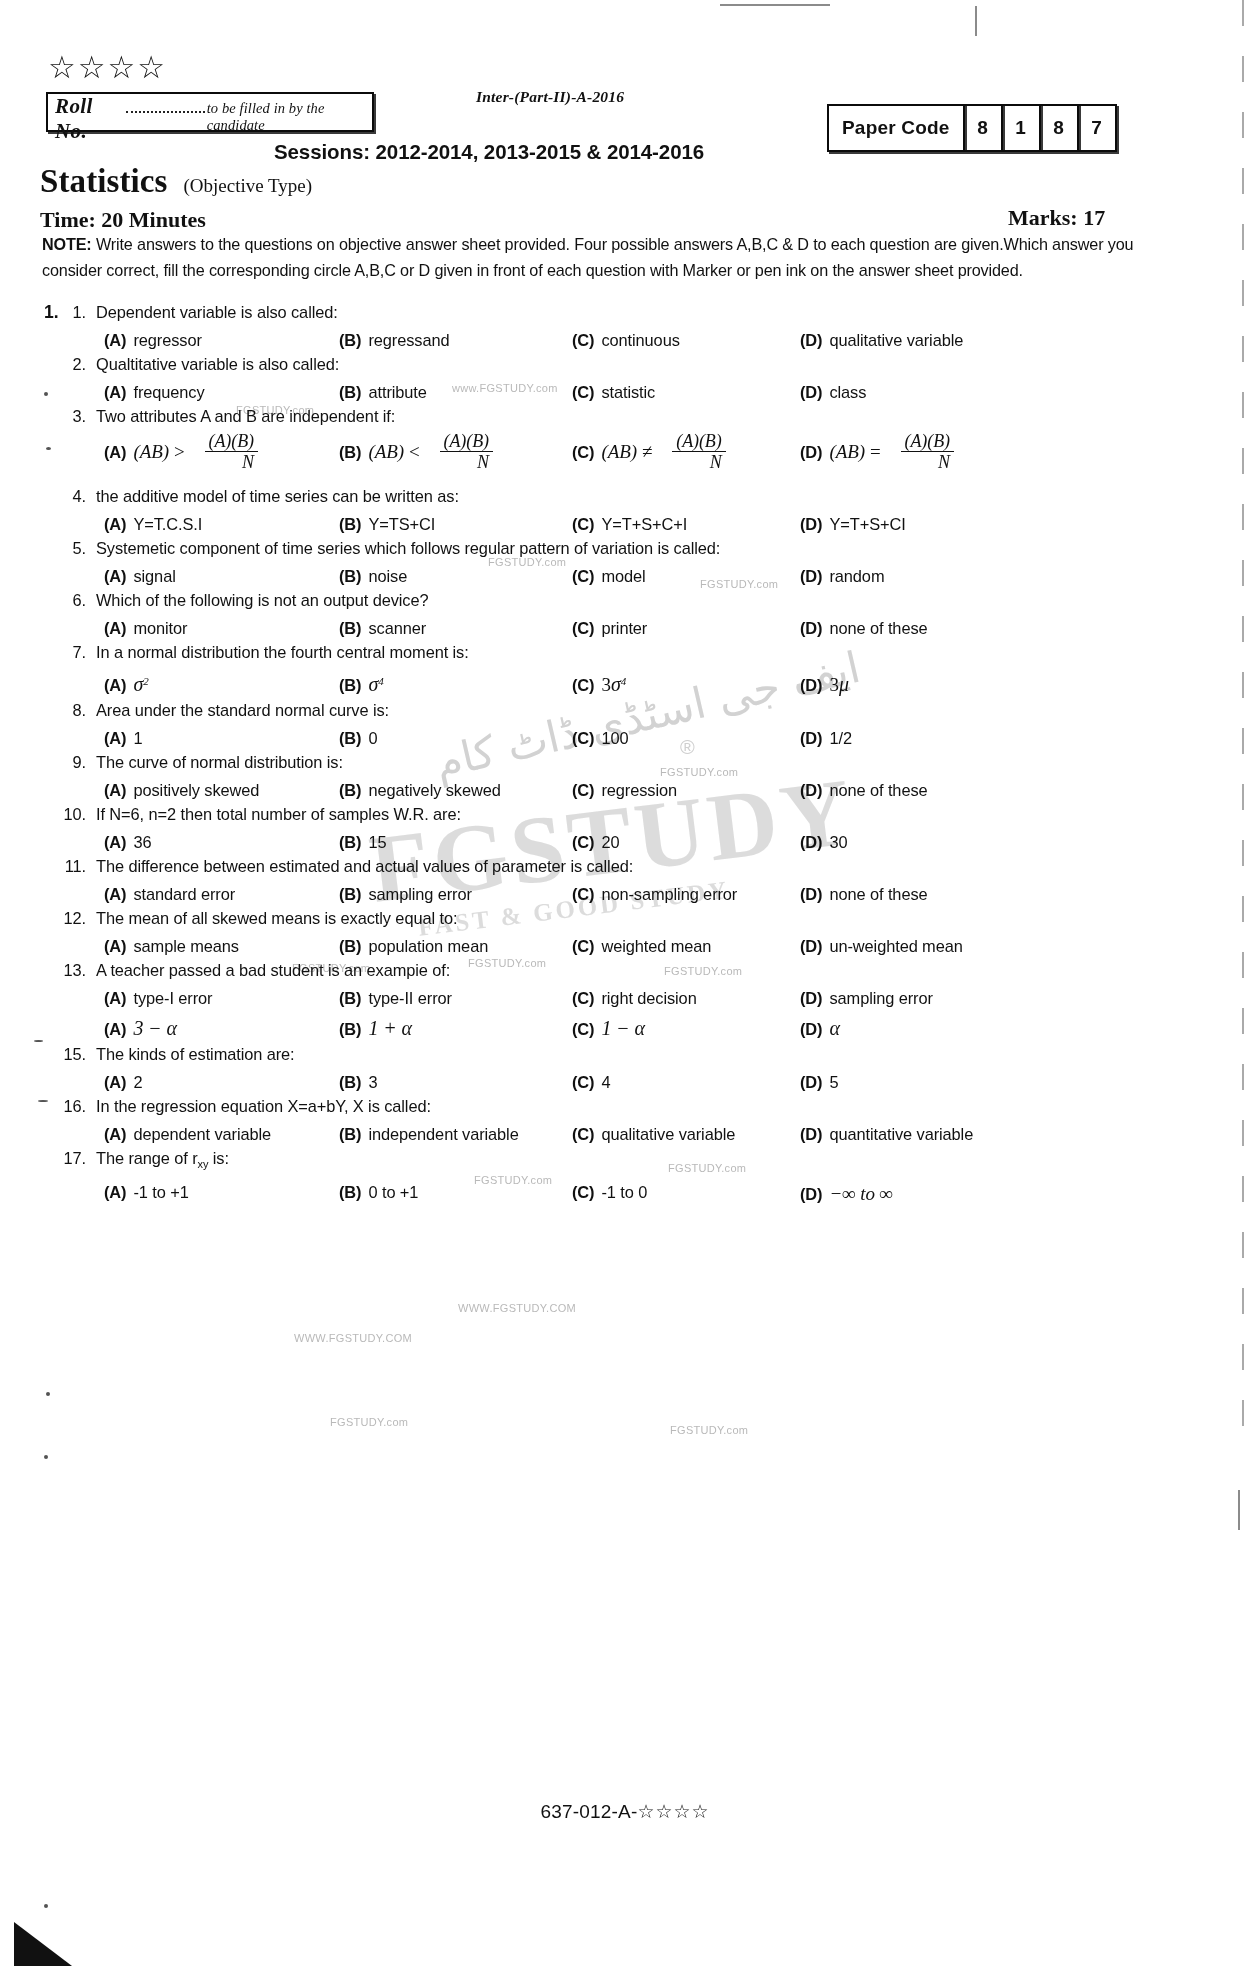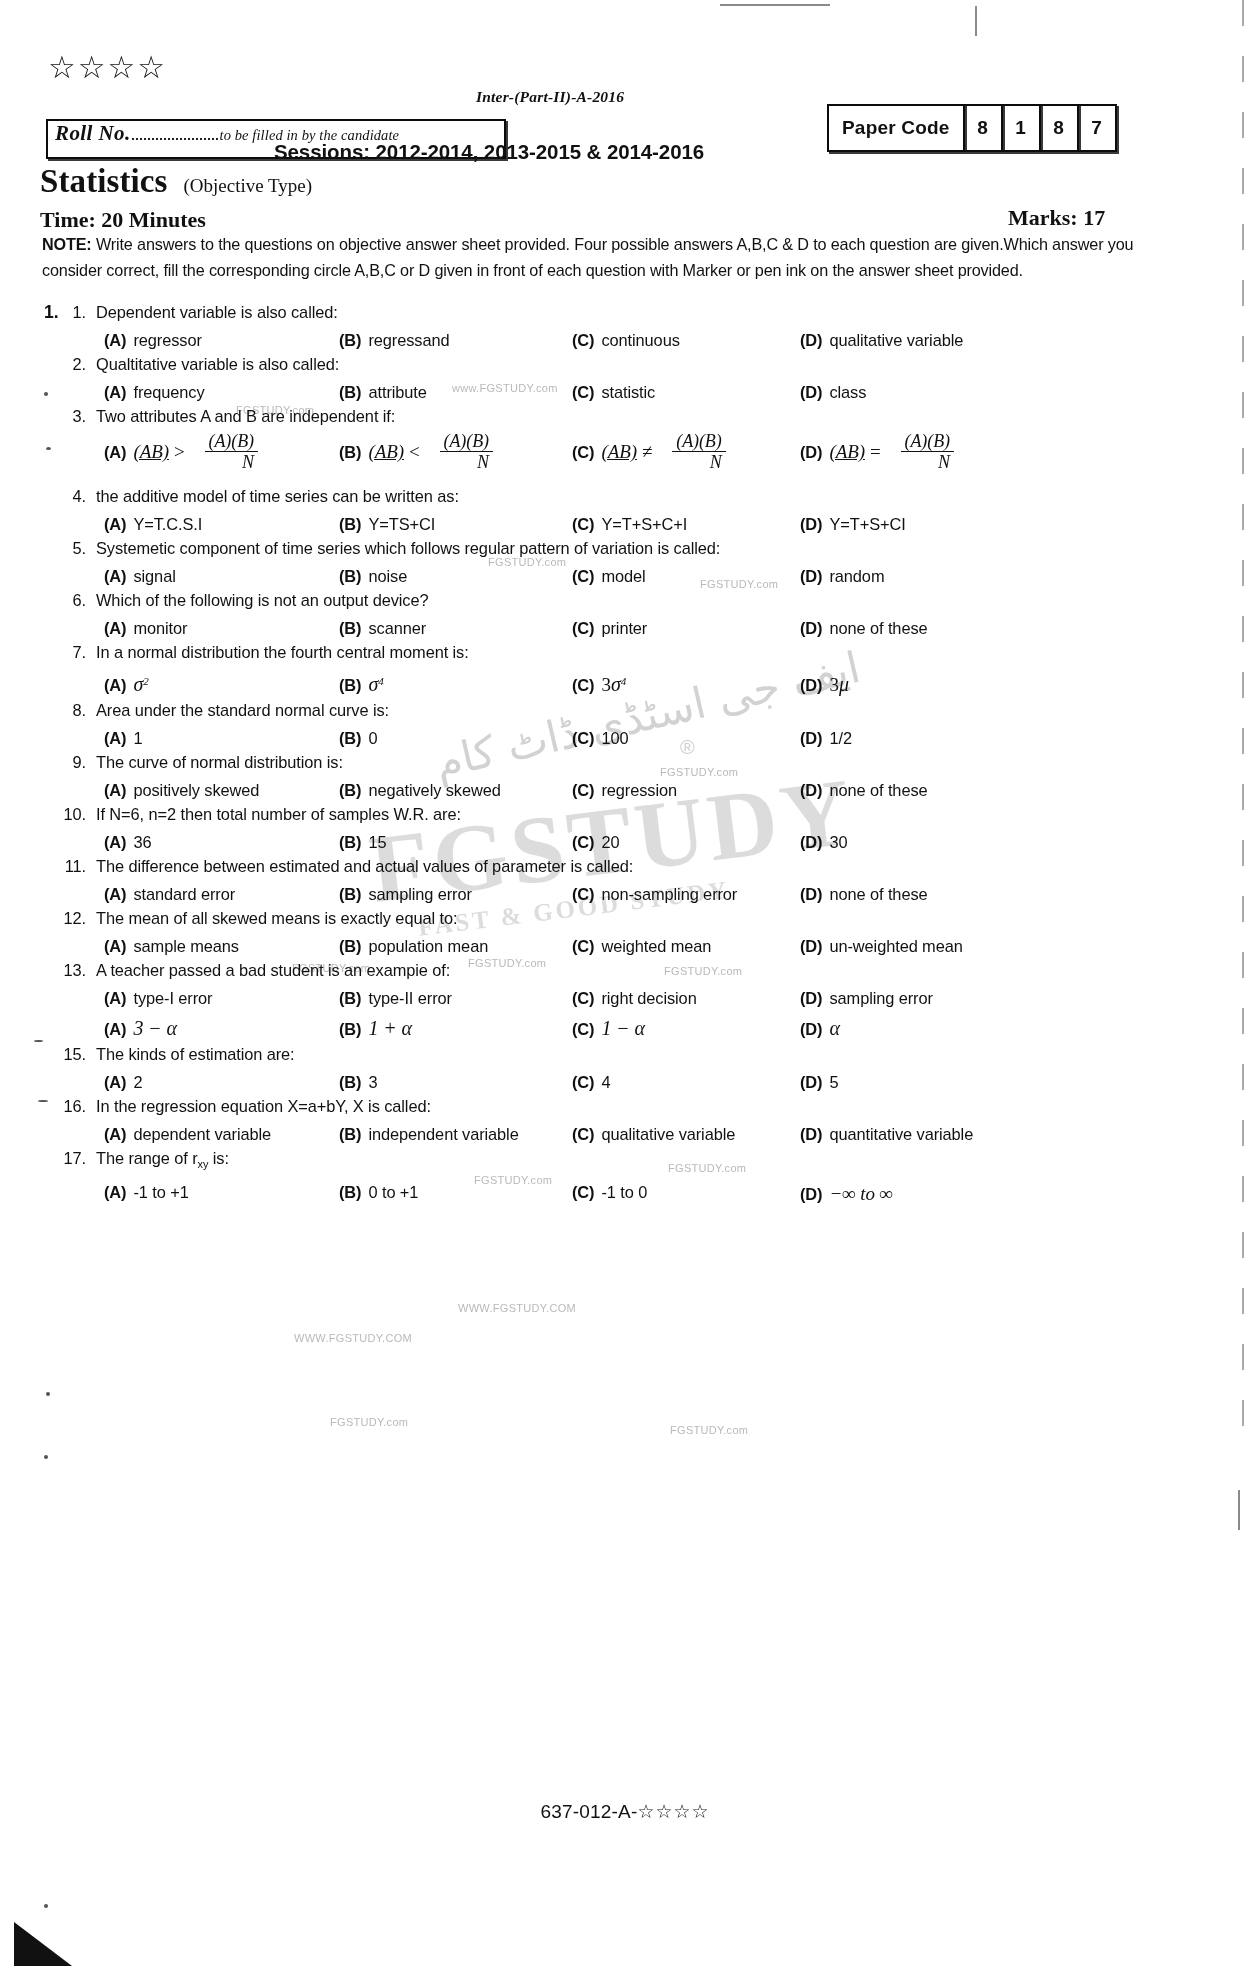"Roll No." .rollno-box { margin-top: 27px -> none; width: 460px -> 328px }
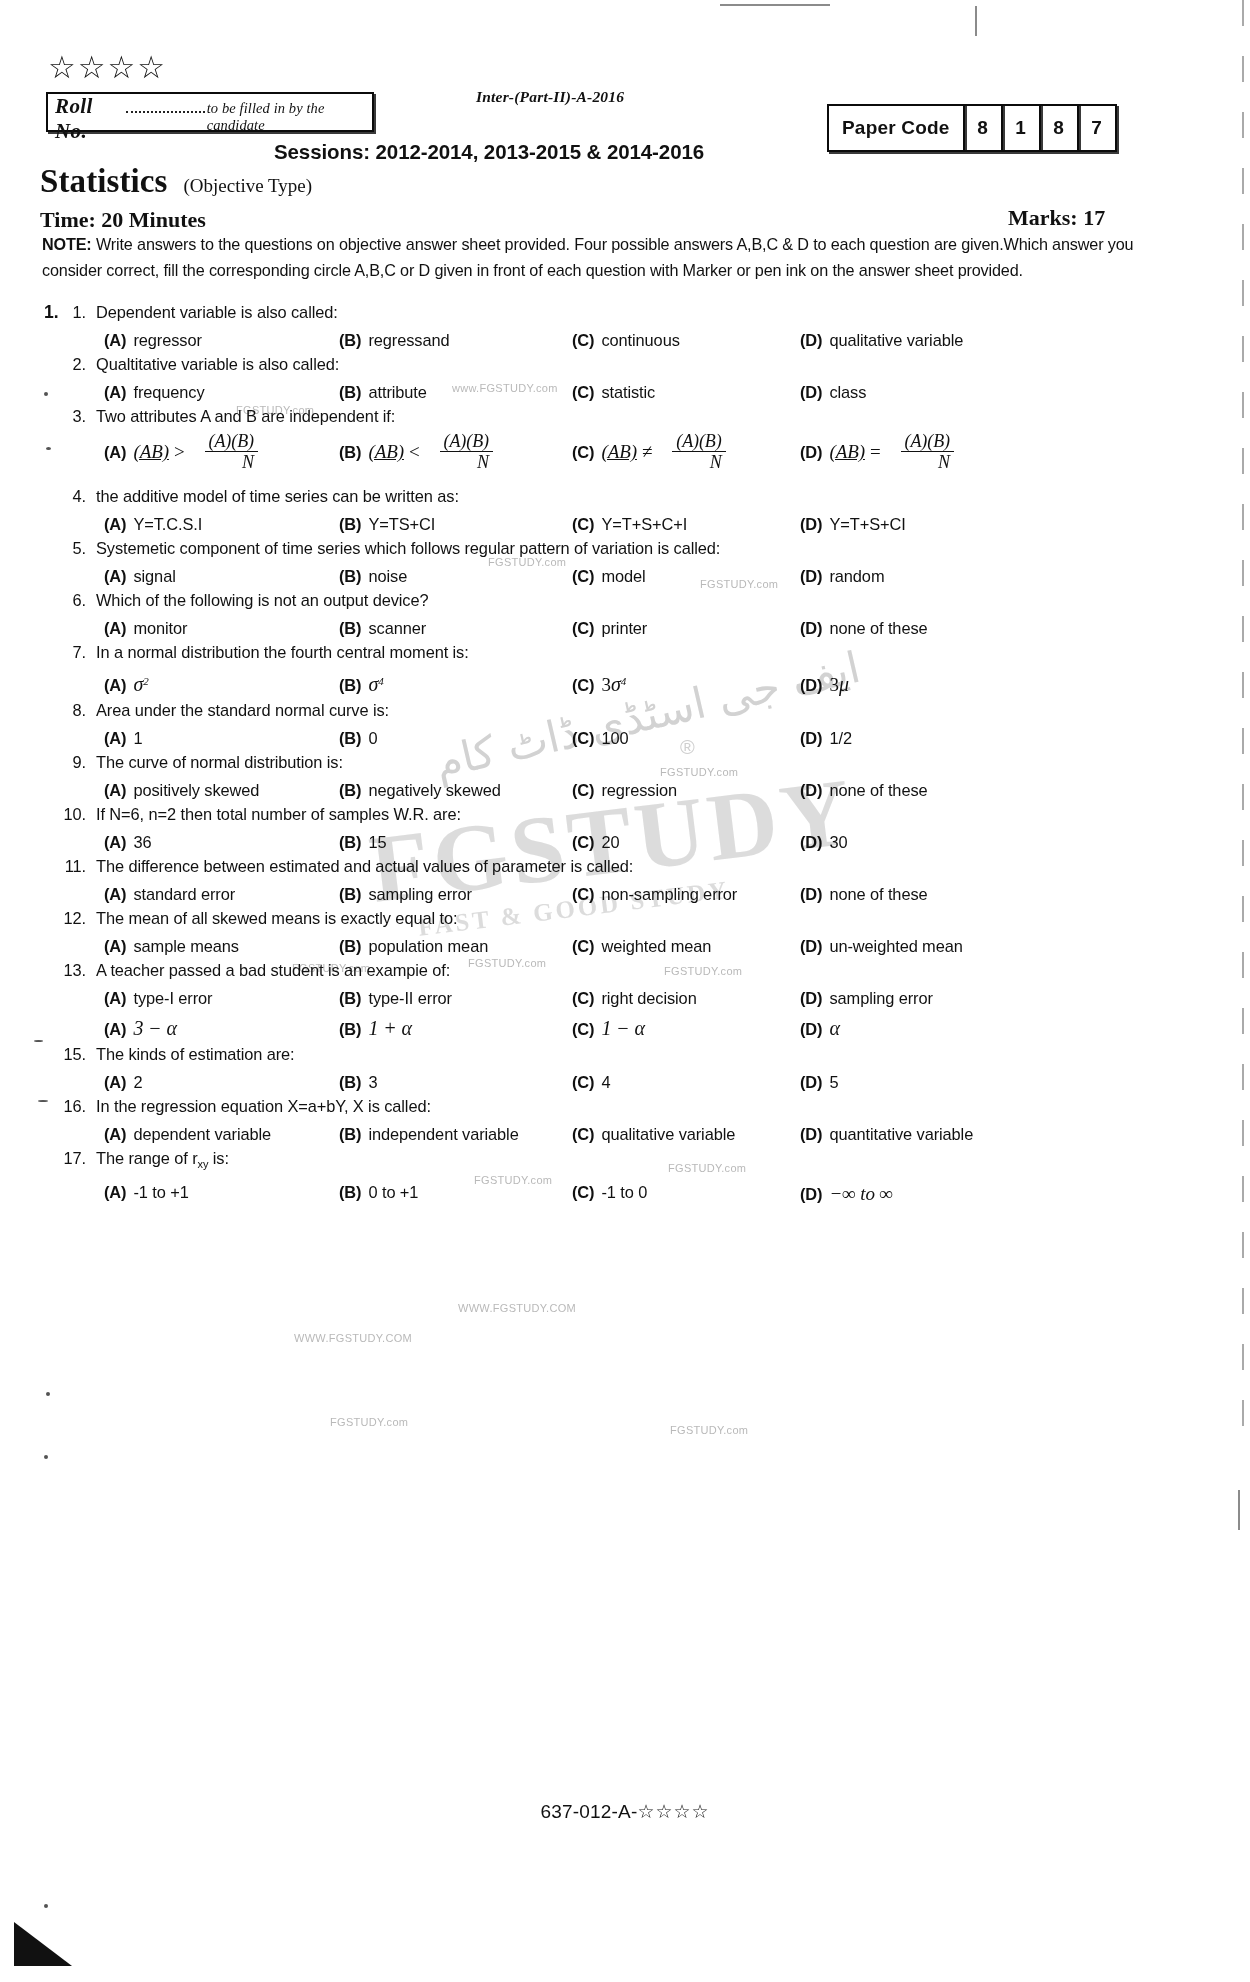"(AB)" .math { text-decoration: underline -> none }
